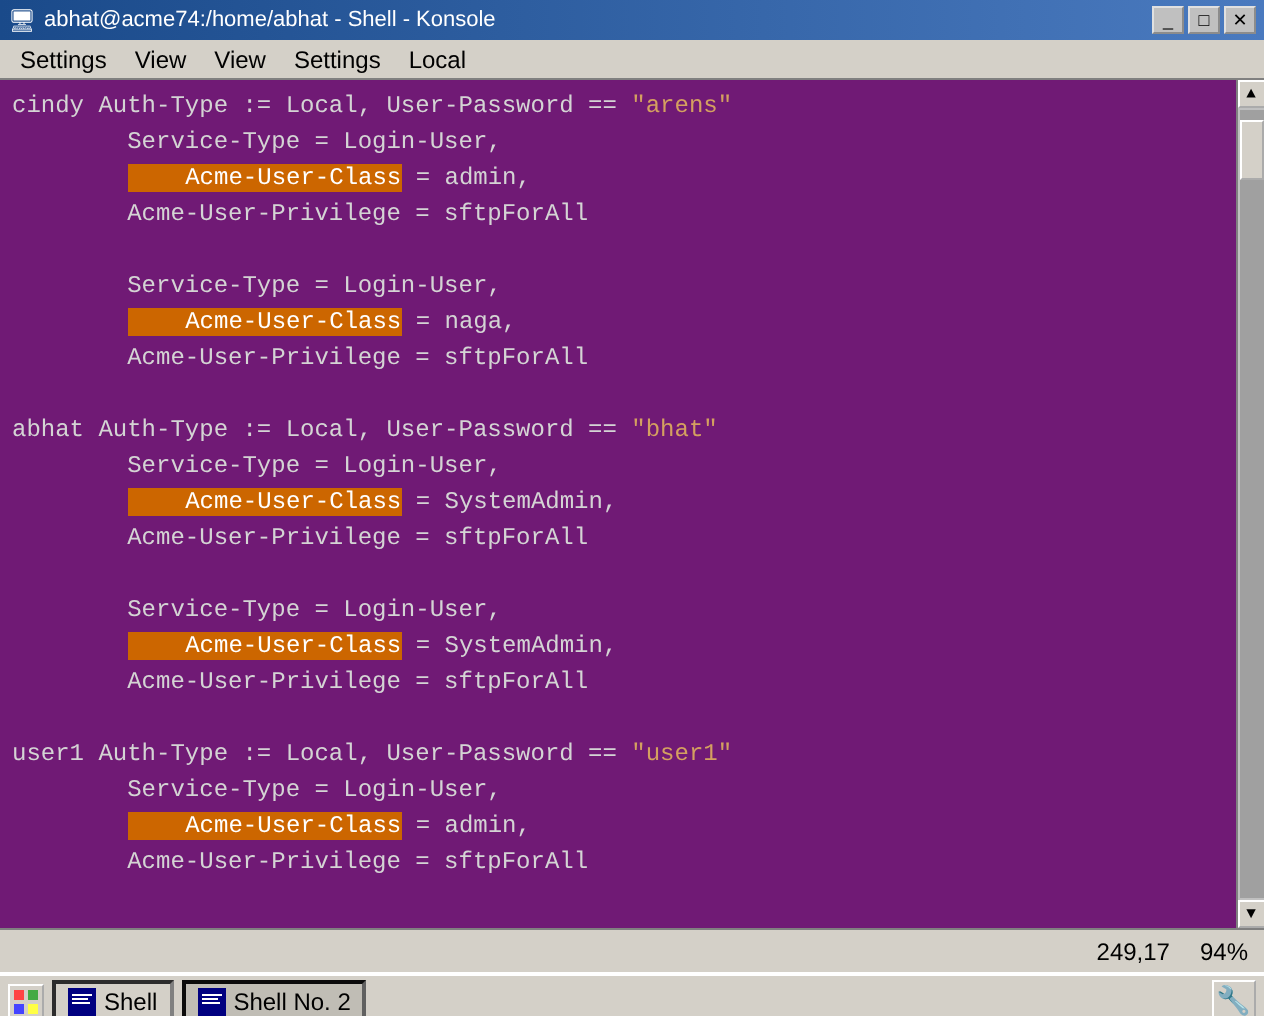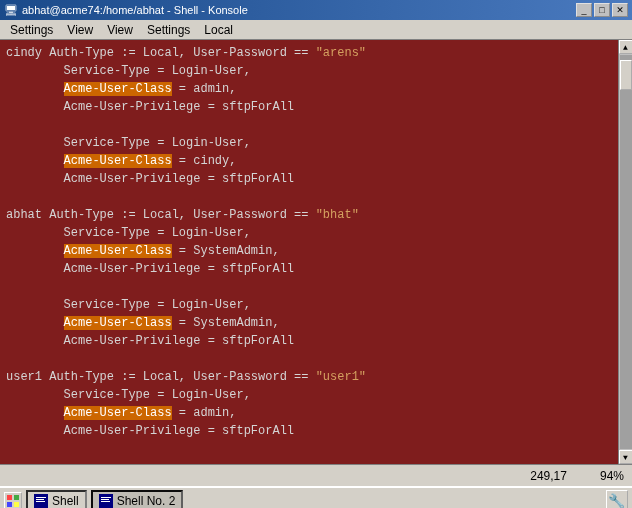"cindy Auth-Type := Local, User-Password" .terminal { background: #7f1d1d -> #701a75 }
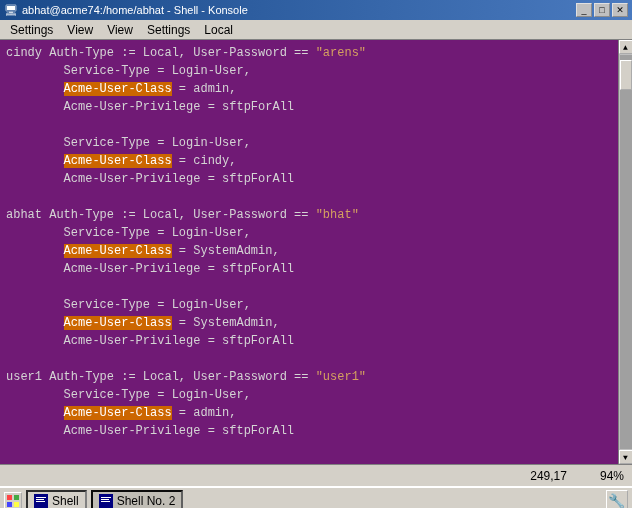"Acme-User-Class" .orange-bg { padding-left: none -> 29px }
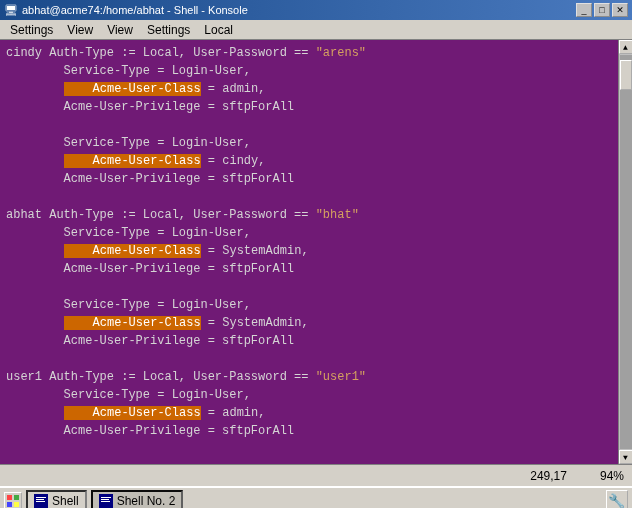"= cindy," span { text: cindy -> naga }
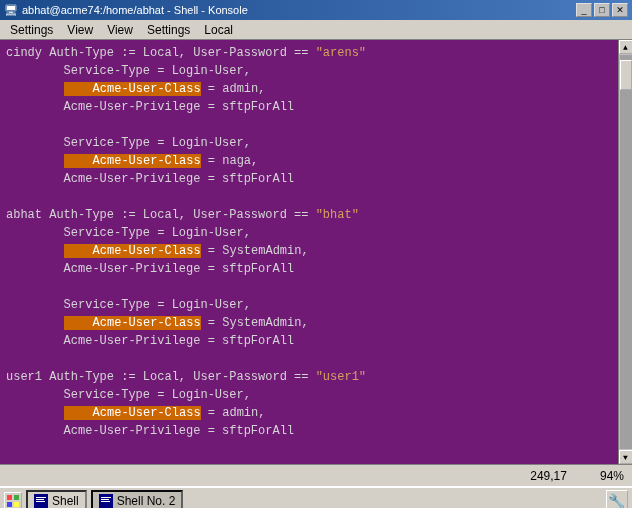"249,17" .status-bar { gap: 33px -> 15px }
